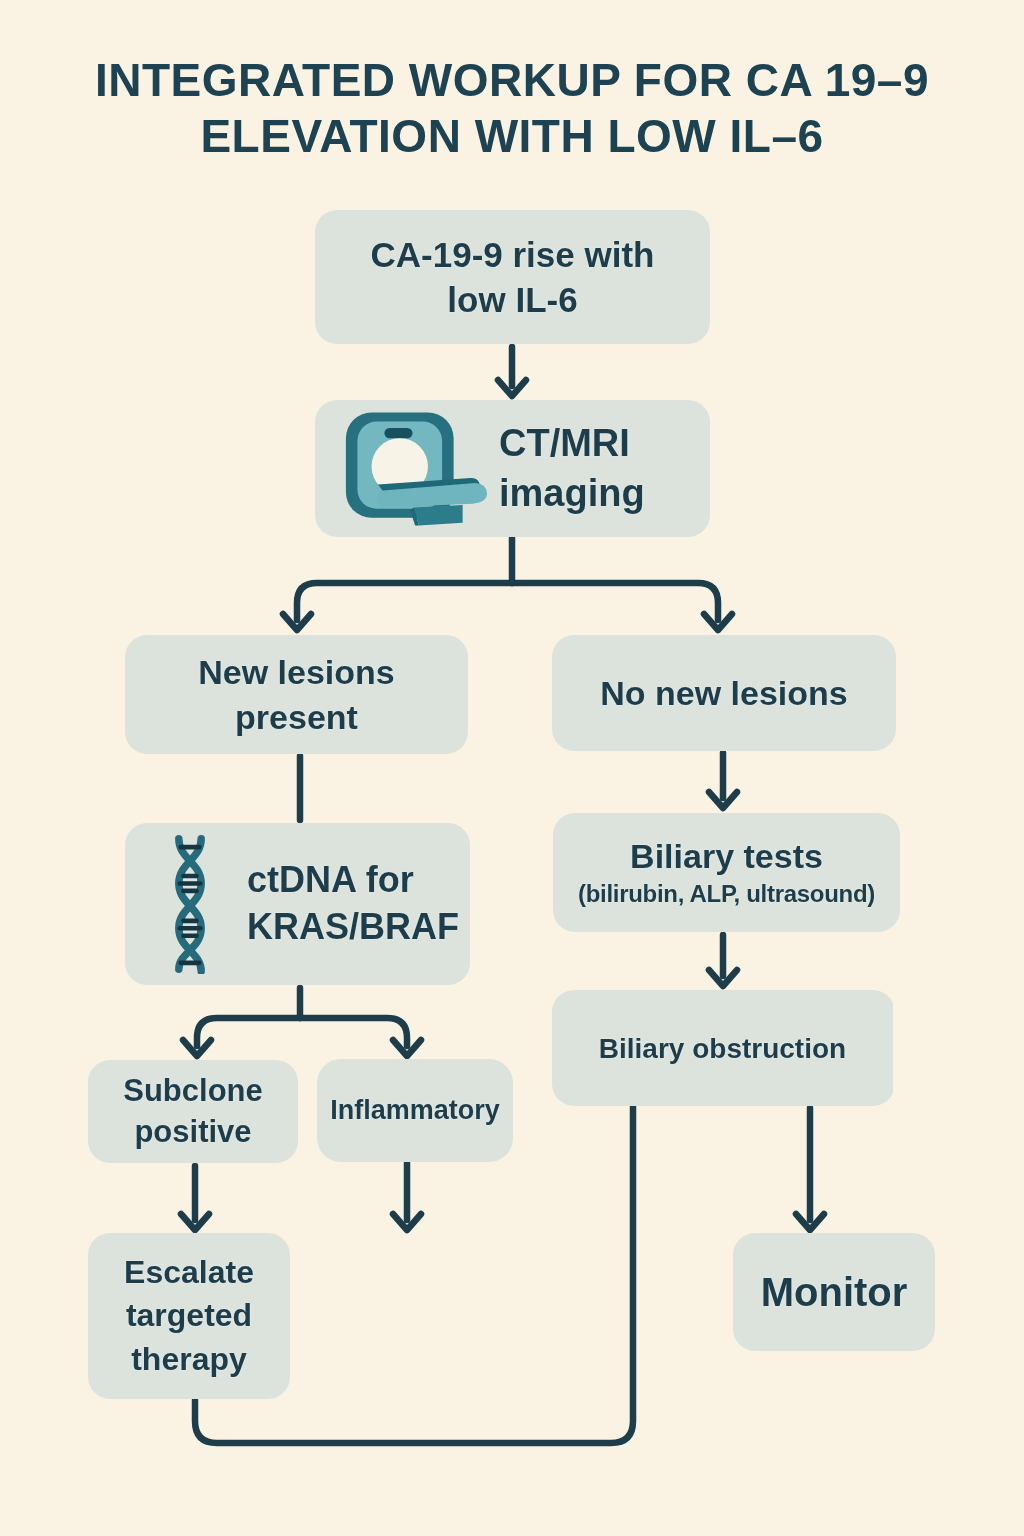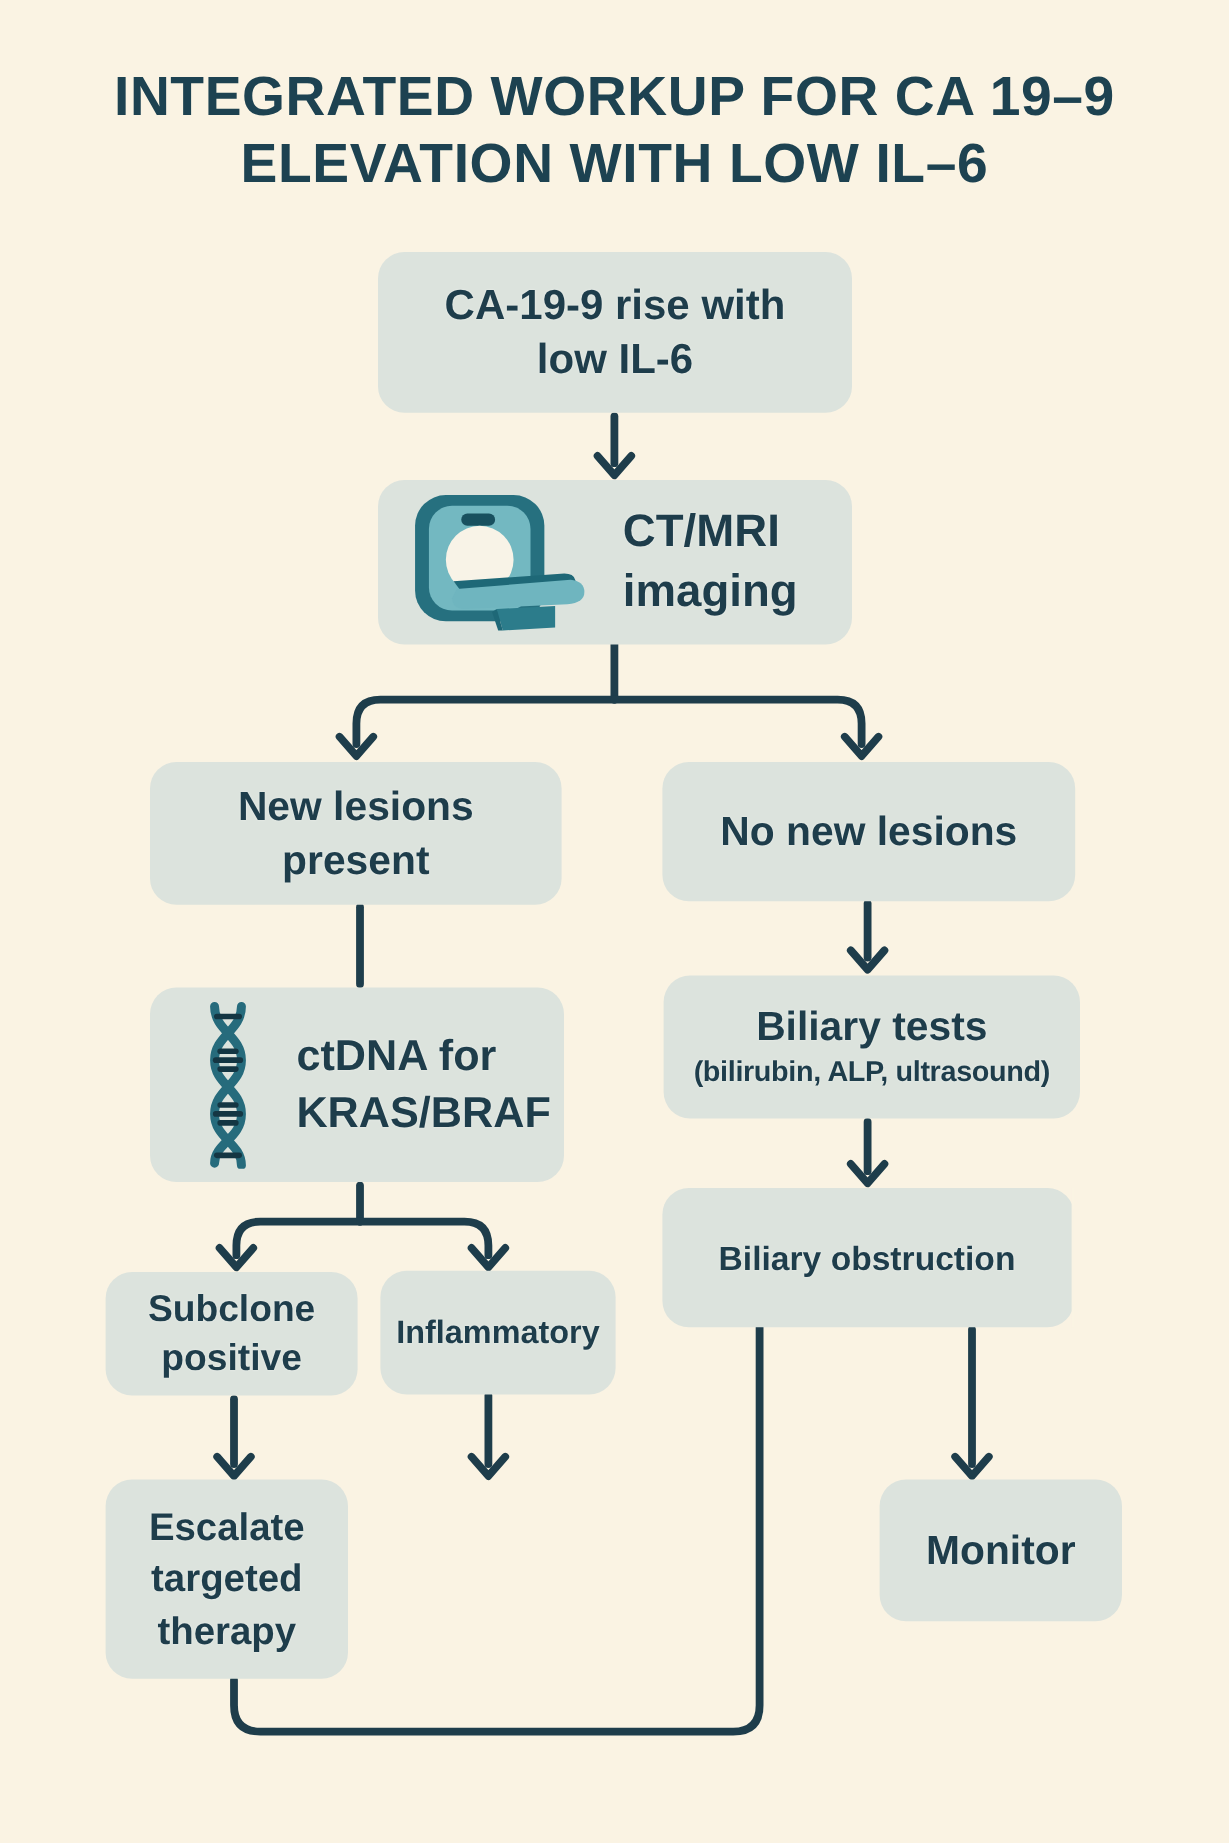"CT/MRI imaging" div.box { gap: 20px -> none }
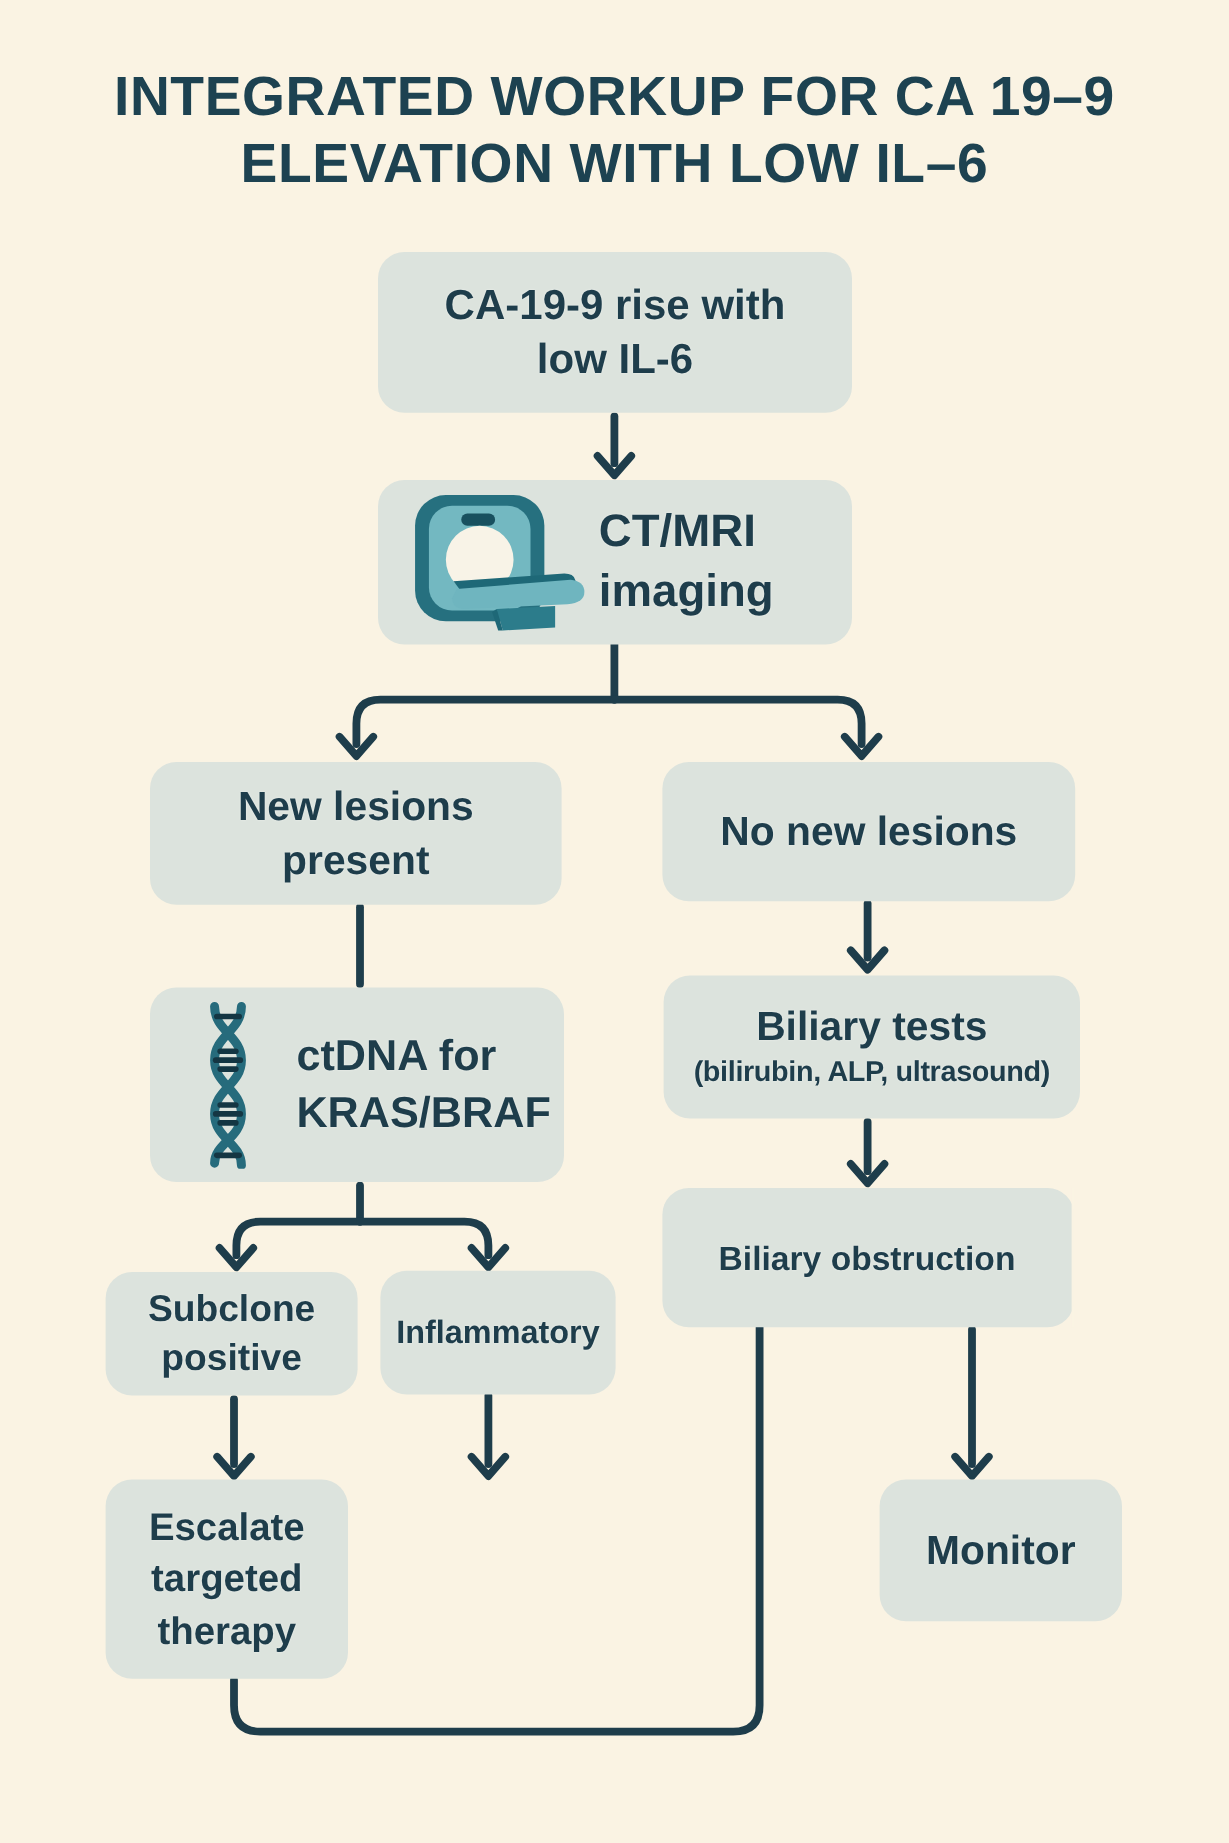"Inflammatory" div.box { border-radius: none -> 24px }
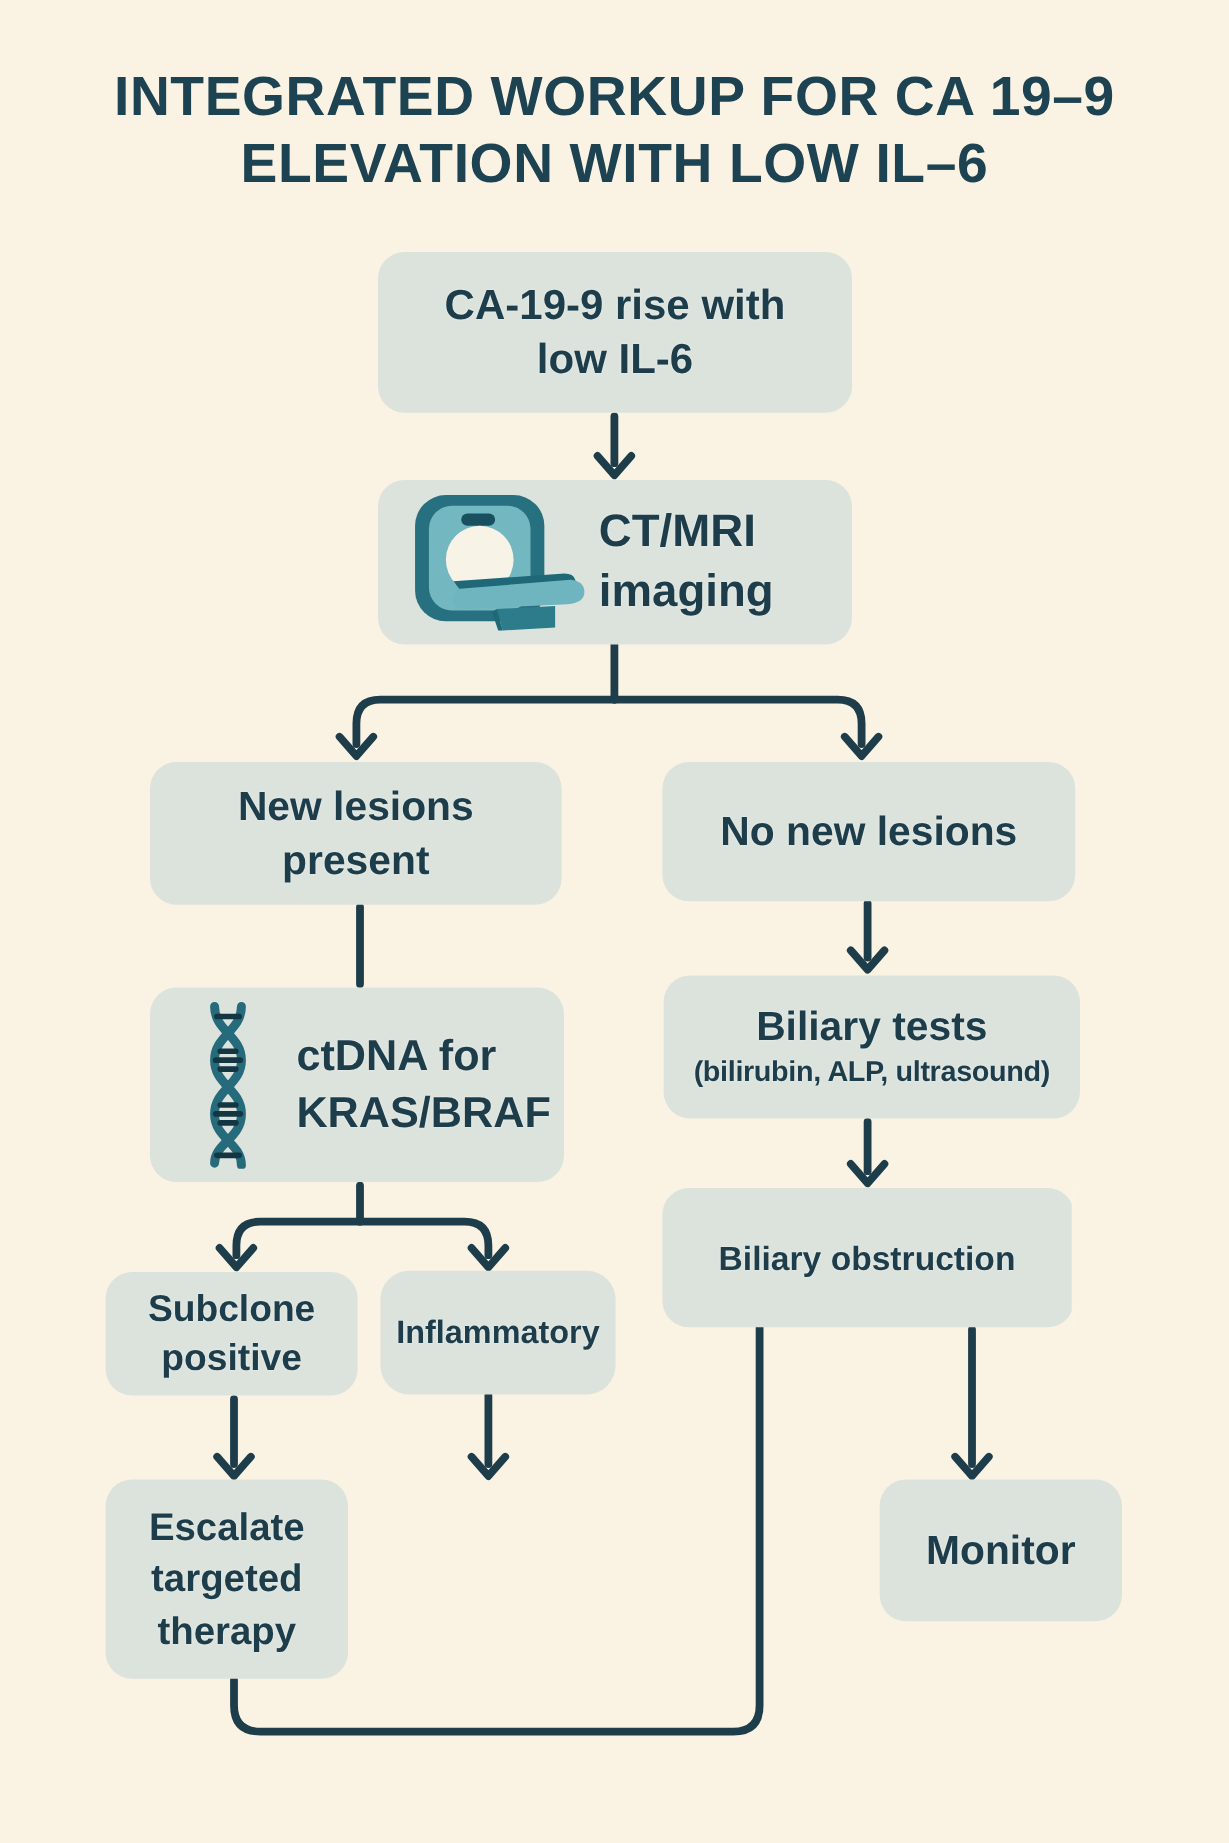"Monitor" div.box { font-size: 34px -> 40px }
